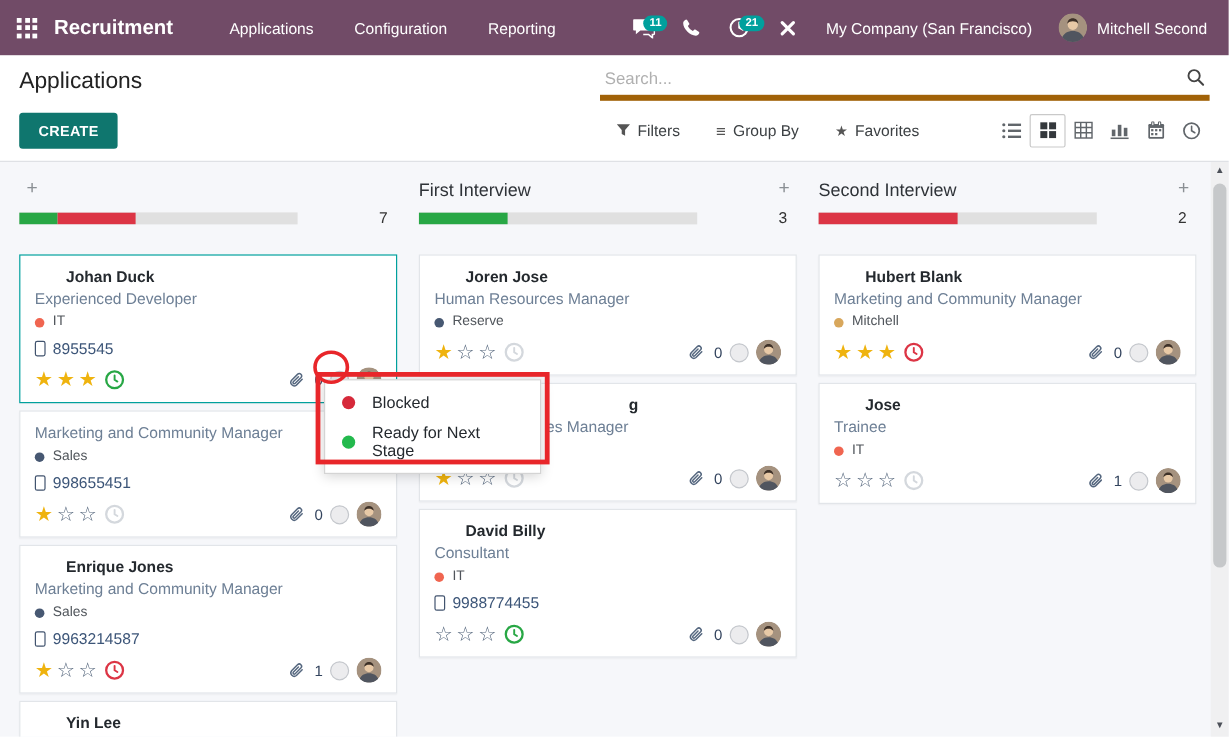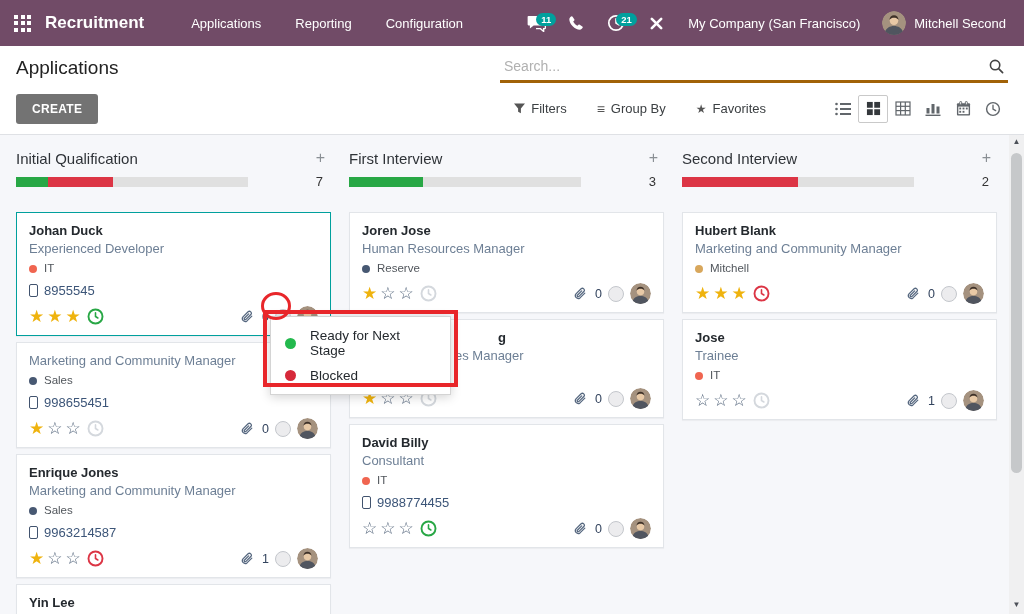"Reporting" span.menu-item { order: before "Configuration" -> after "Configuration" }
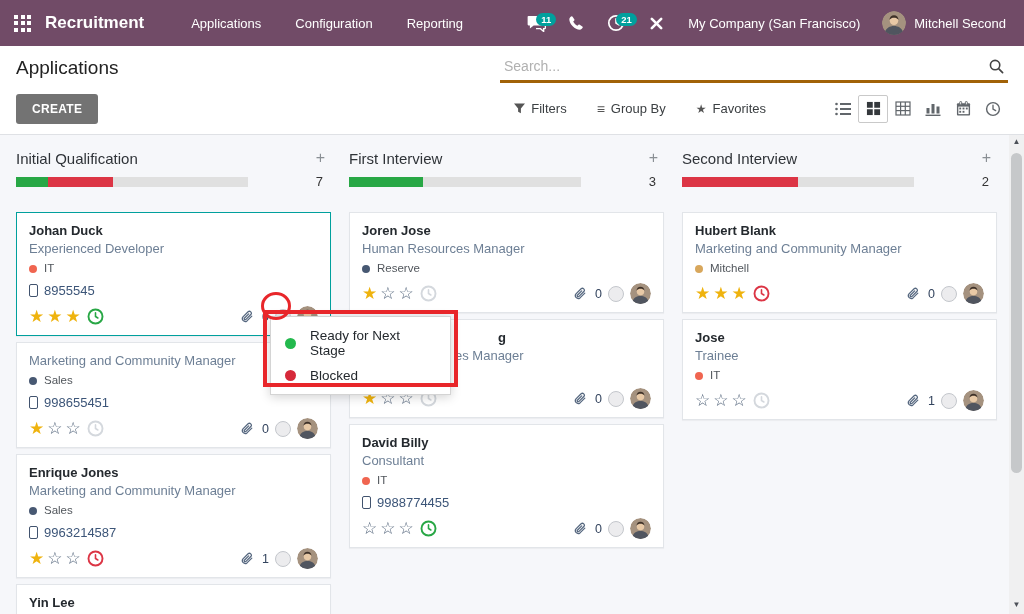"Search..." .search-box { align-items: flex-end -> flex-start; border-bottom: 3px solid #a16207 -> 5px solid #a16207 }
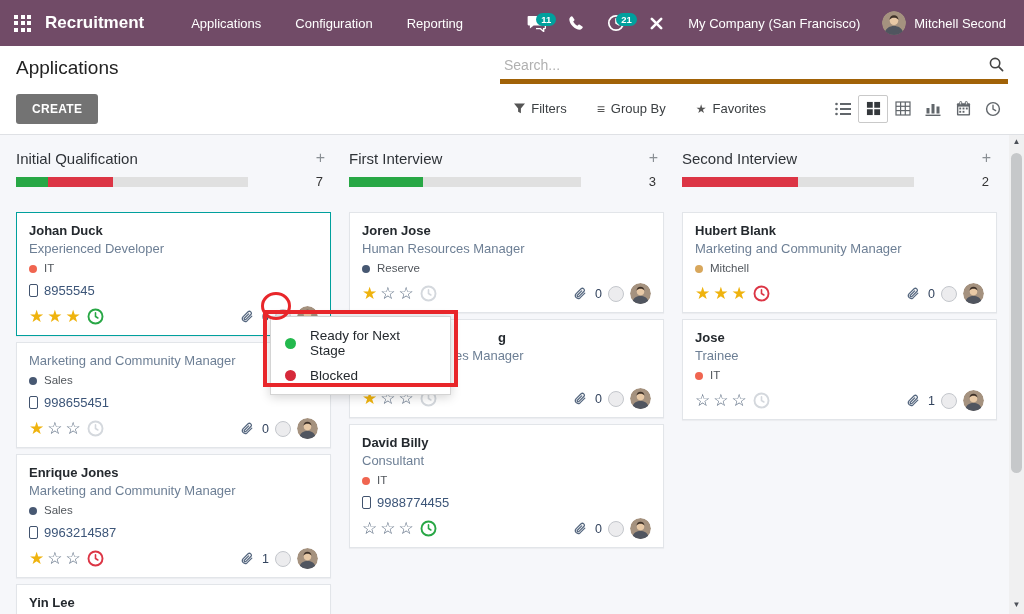"CREATE" .btn-create { background: #737373 -> #0f766e }
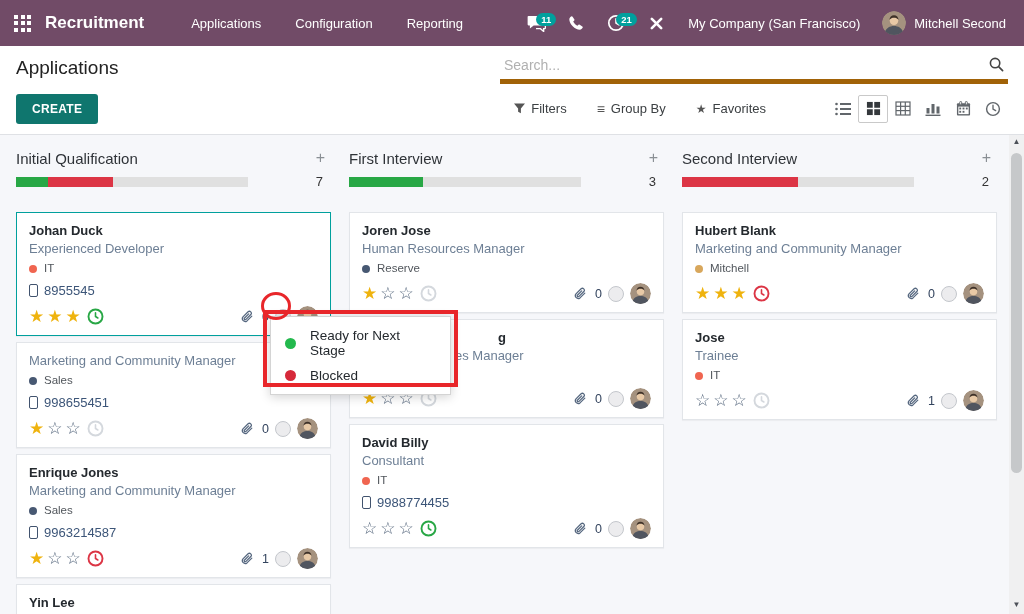"Initial Qualification" span.kcol-title { html: <span>Initial Qualification</span> -> none }
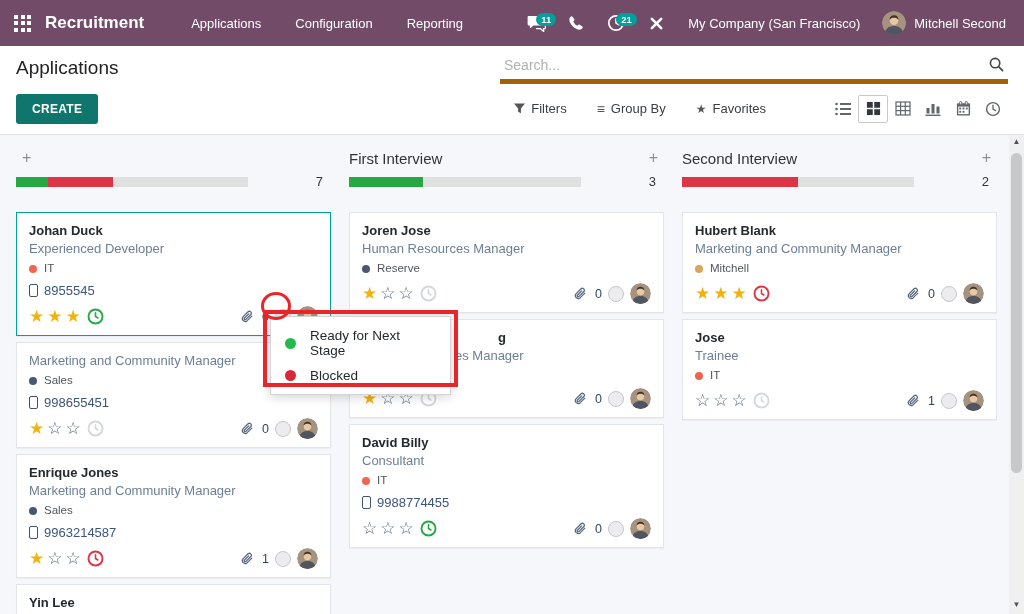"Johan Duck" .kc-name { margin-left: none -> 26px }
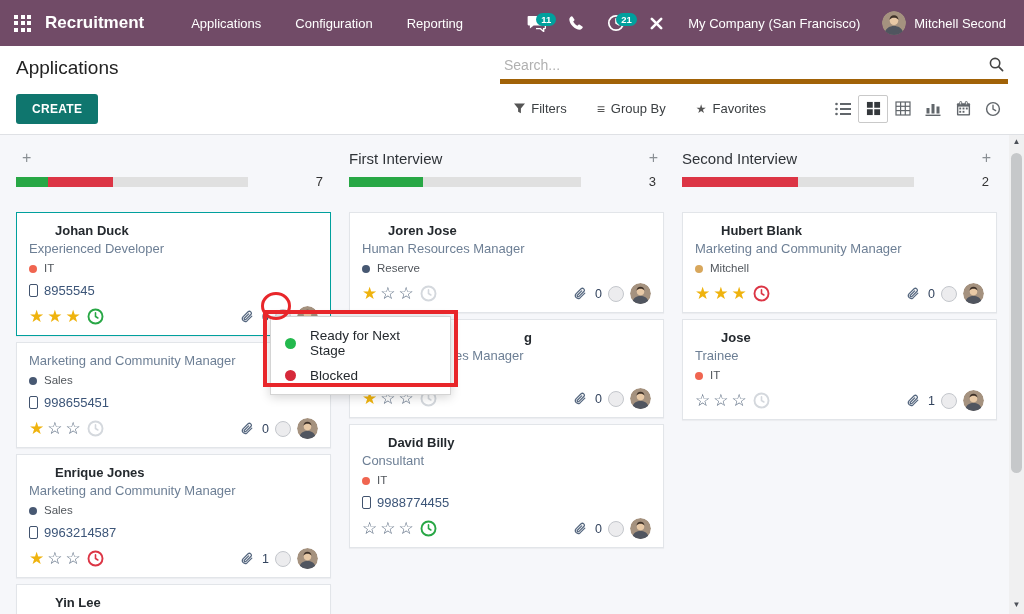"Ready for Next Stage" div.sd-item { order: before "Blocked" -> after "Blocked" }
